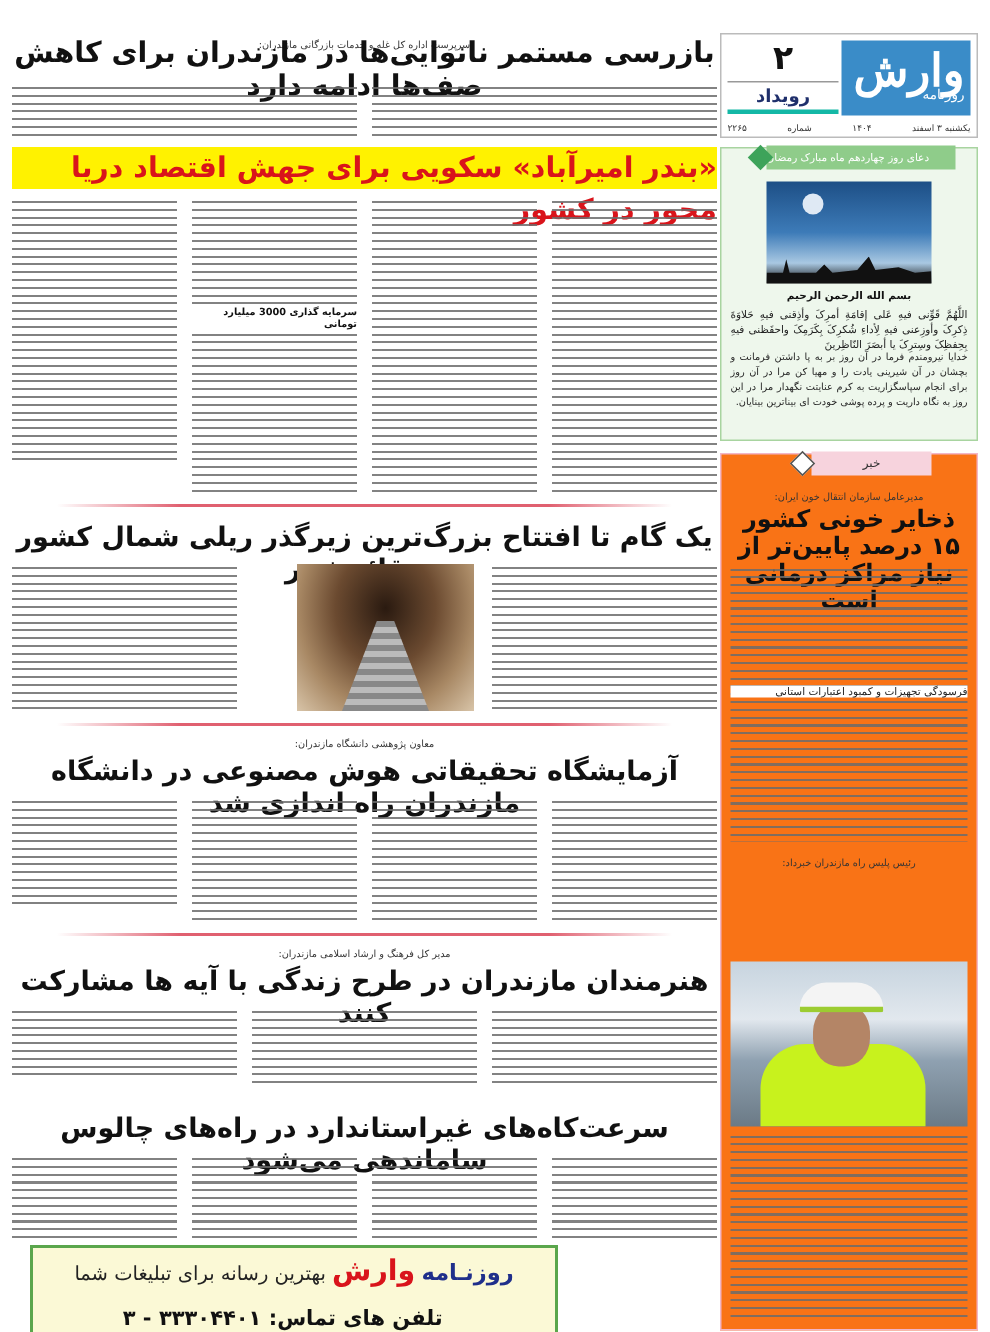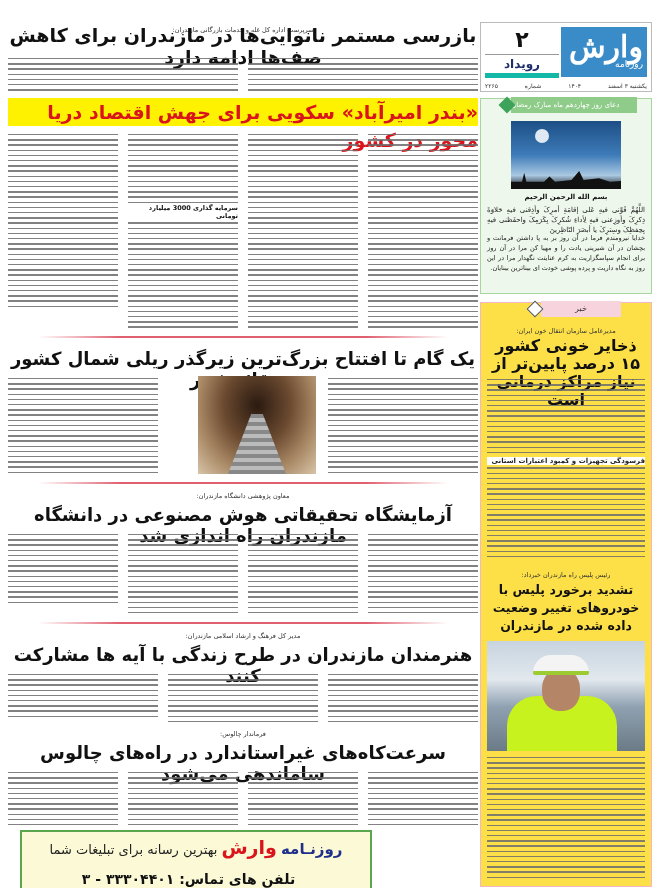"رویداد" .mast-section { border-bottom: 5px solid #14b8a6 -> 3px solid #14b8a6 }
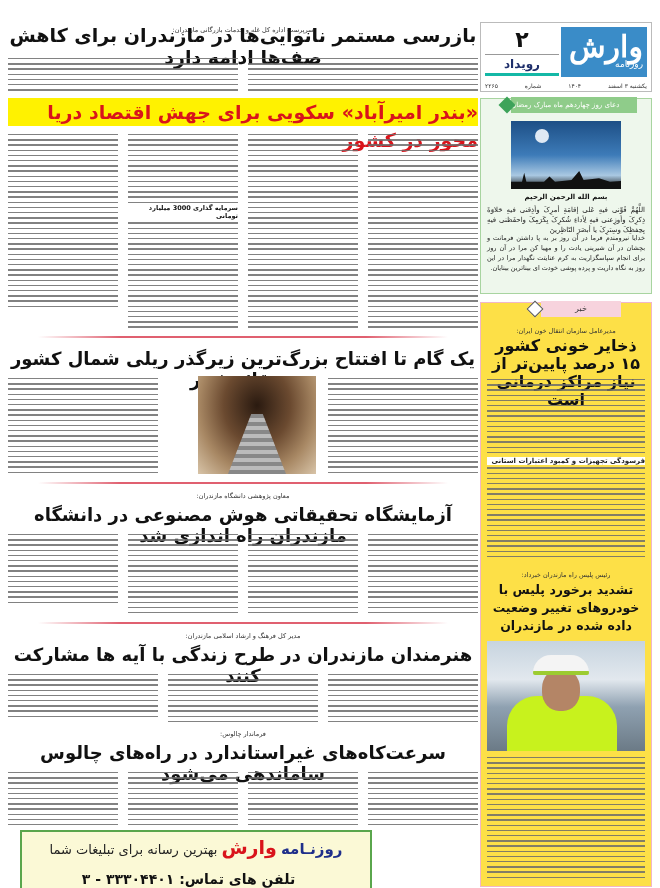"خبر" .news-box { background: #fde047 -> #f97316 }
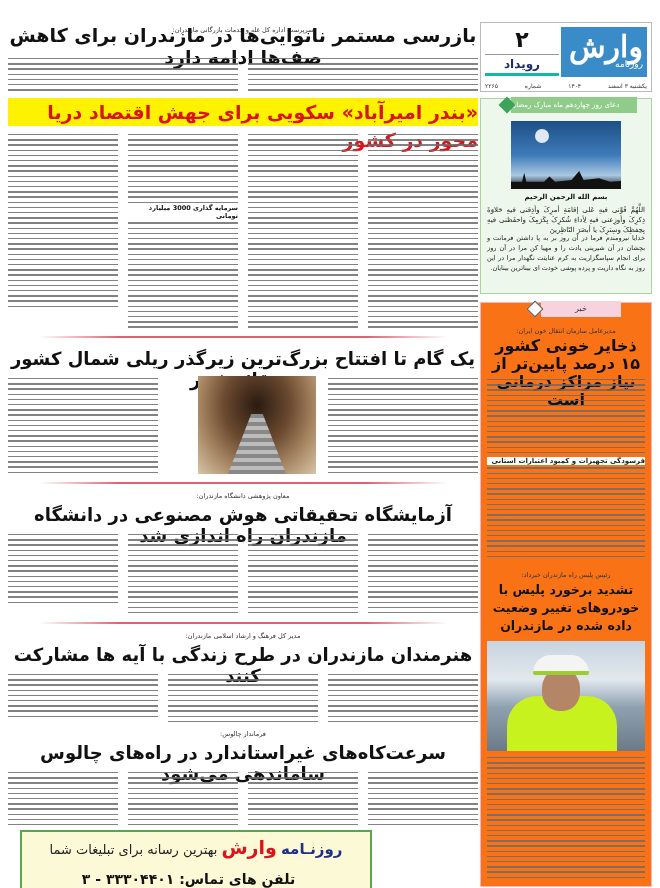"فرسودگی تجهیزات و کمبود اعتبارات" .n1-sub { font-weight: bold -> normal }
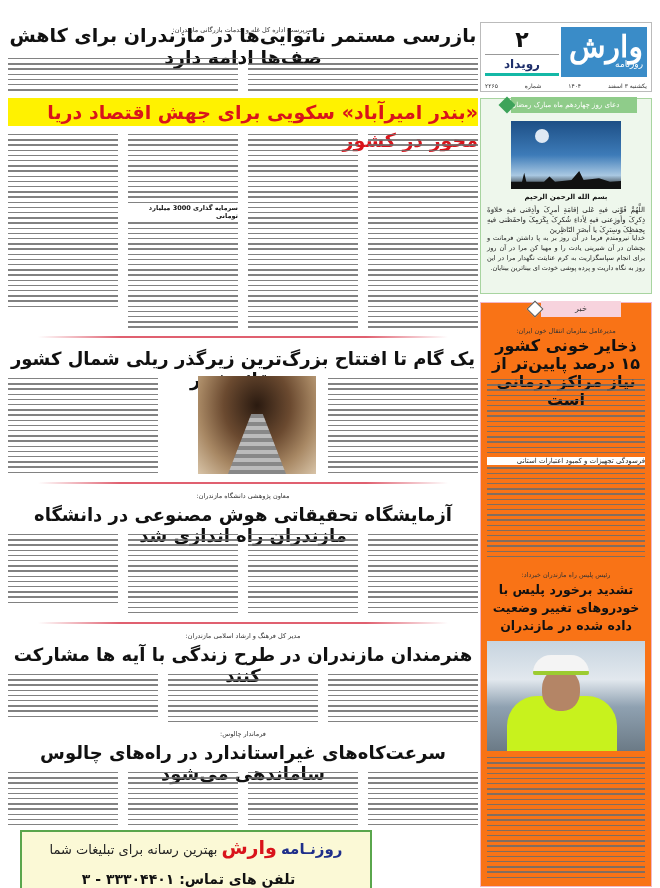"تشدید برخورد پلیس با خودروهای" div.n2-title { html: <div>تشدید برخورد پلیس با خودروهای تغییر وضعیت داده شده در مازندران</div> -> none }
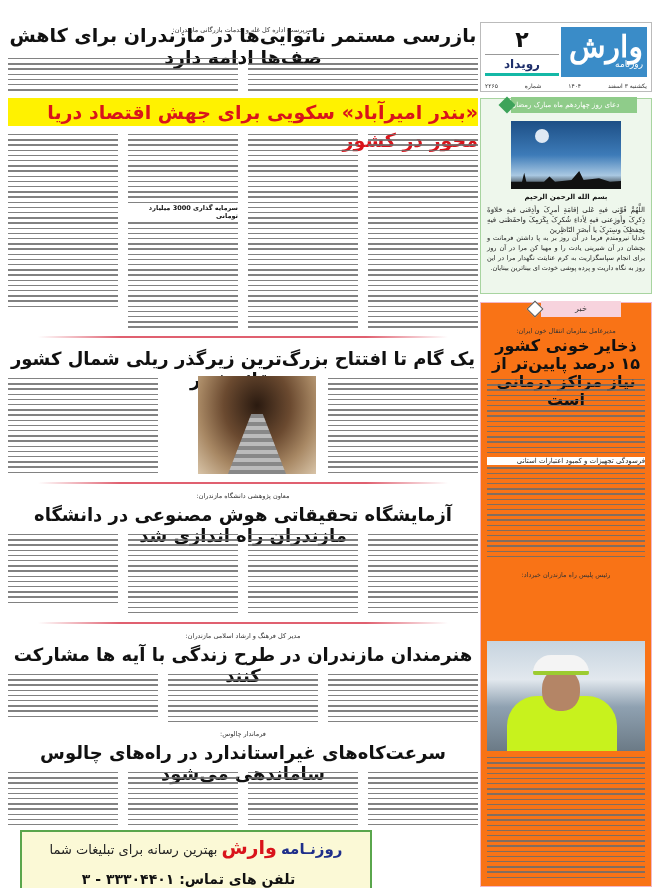"فرماندار چالوس:" div.kicker { html: <div>فرماندار چالوس:</div> -> none }
